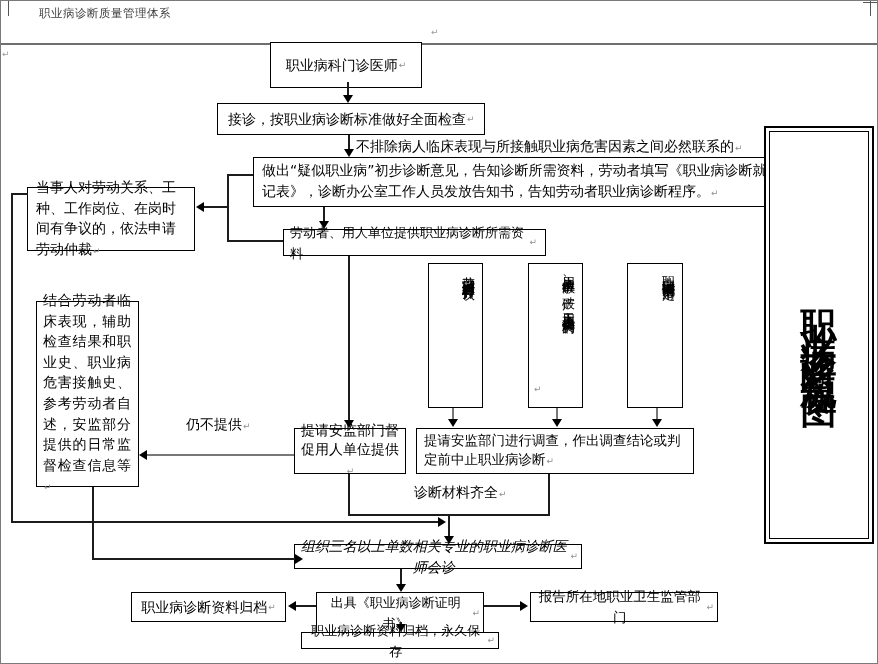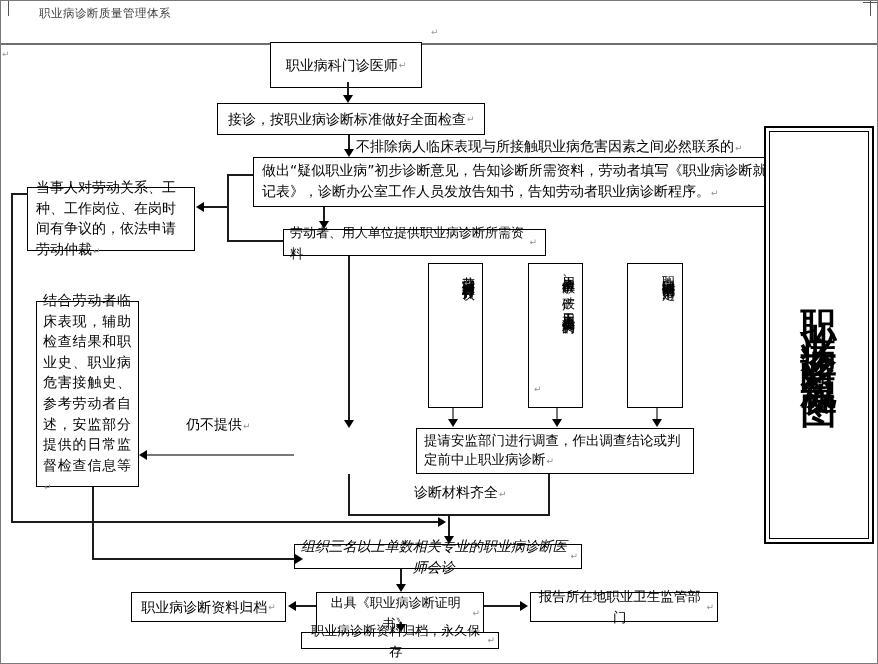"提请安监部门督促用人单位提供↵" div.node { html: none -> <div> <div><span>提请安监部门督促用人单位提供</span><span>↵</span></div> </div> }
